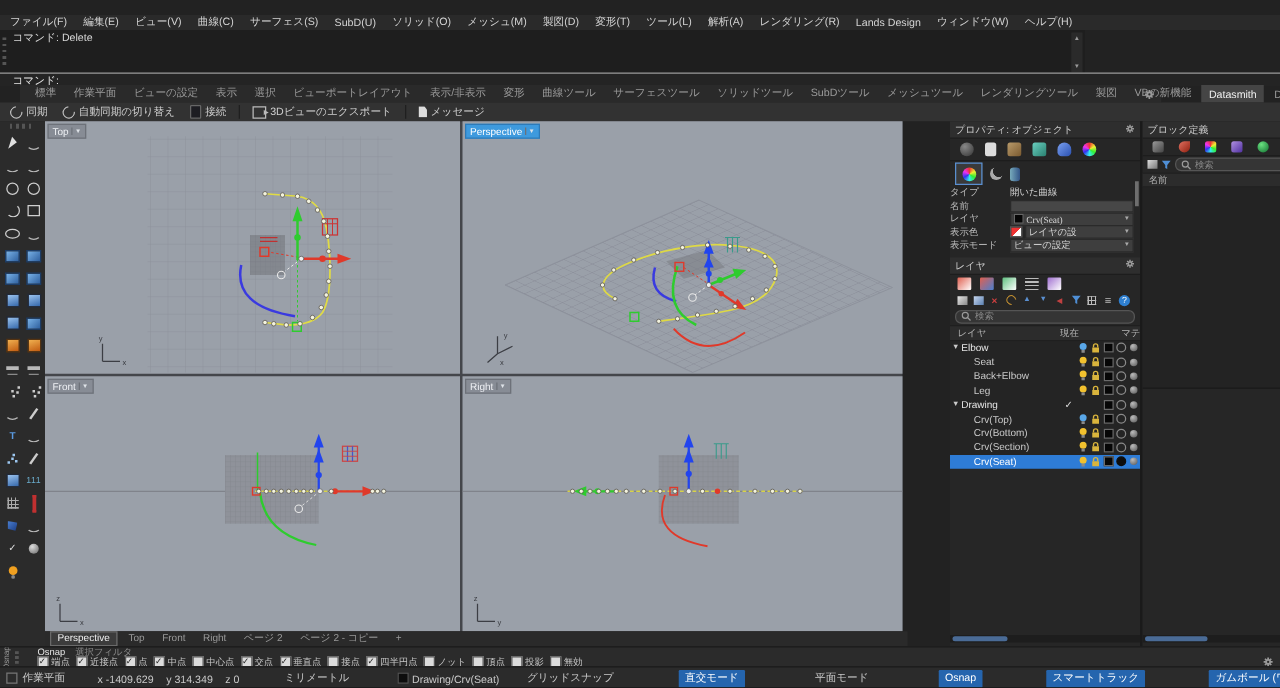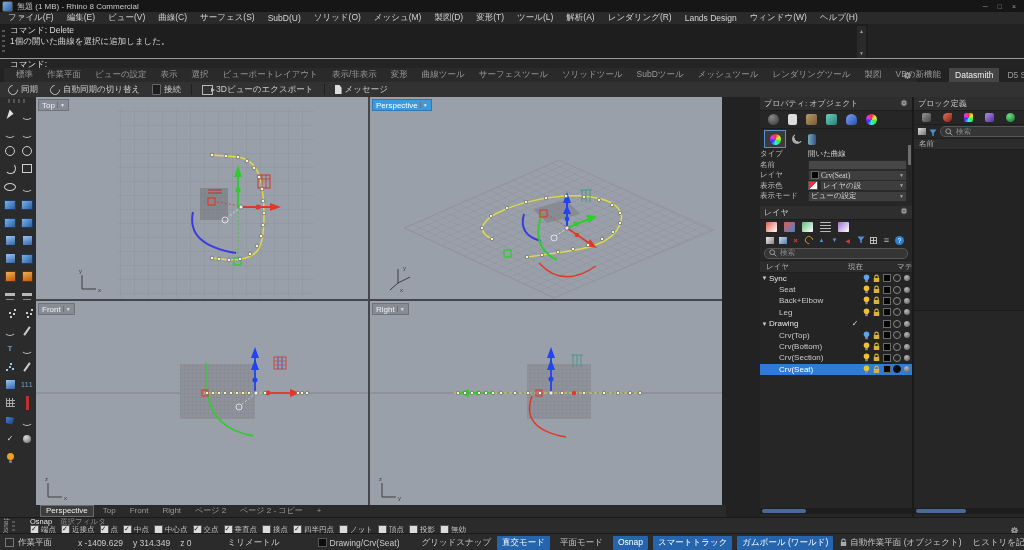"無題 (1 MB) - Rhino" div.titlebar { html: <div> <span></span> <span>無題 (1 MB) - Rhino 8 Commercial</span> <span> <span>─</span> <span>□</span> <span>×</span> </span> </div> -> none }
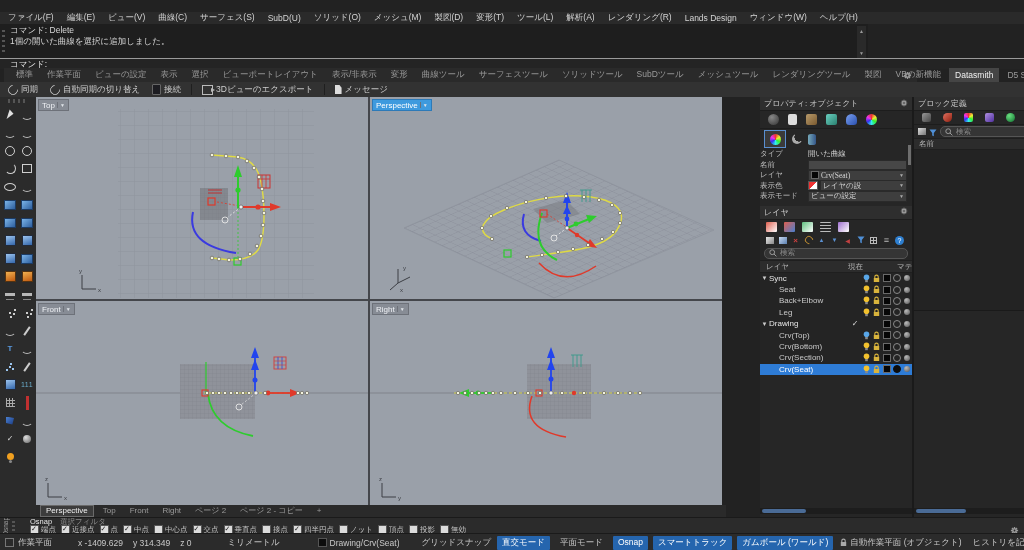"1個の開いた曲線を選択に追加しました。" div { html: <div>1個の開いた曲線を選択に追加しました。</div> -> none }
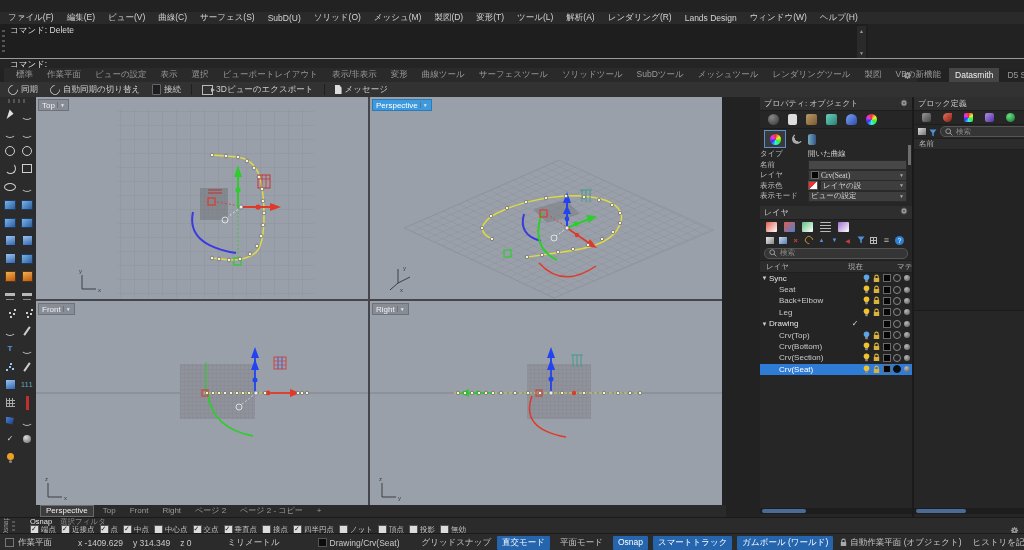"標準" .ribbontabs { left: 4px -> 16px }
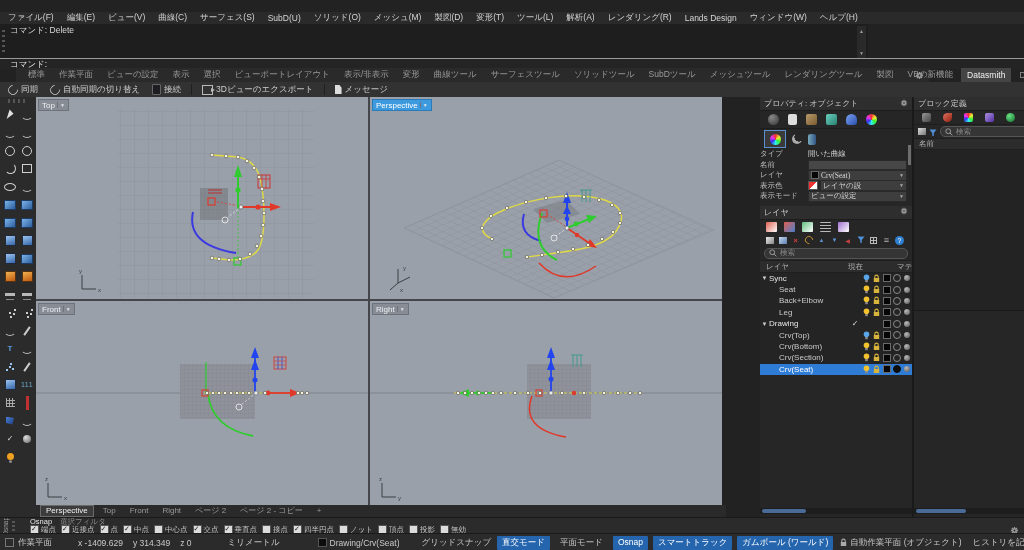"Sync" span.nm { text: Sync -> Elbow }
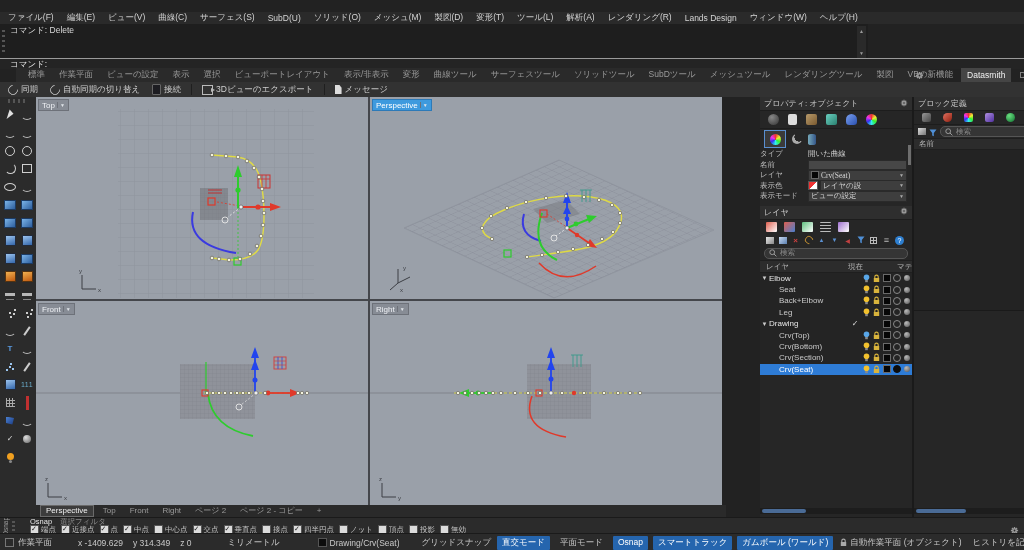"直交モード" .sbb { margin-left: none -> 46px }
